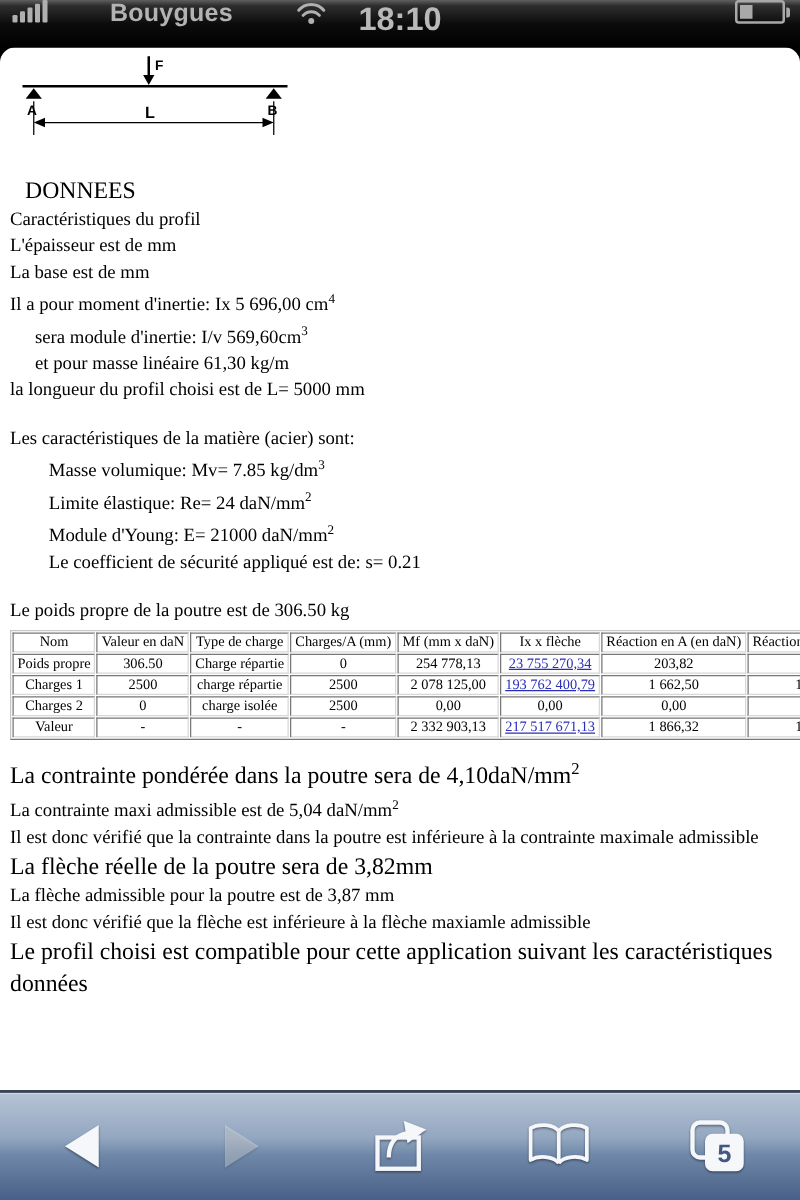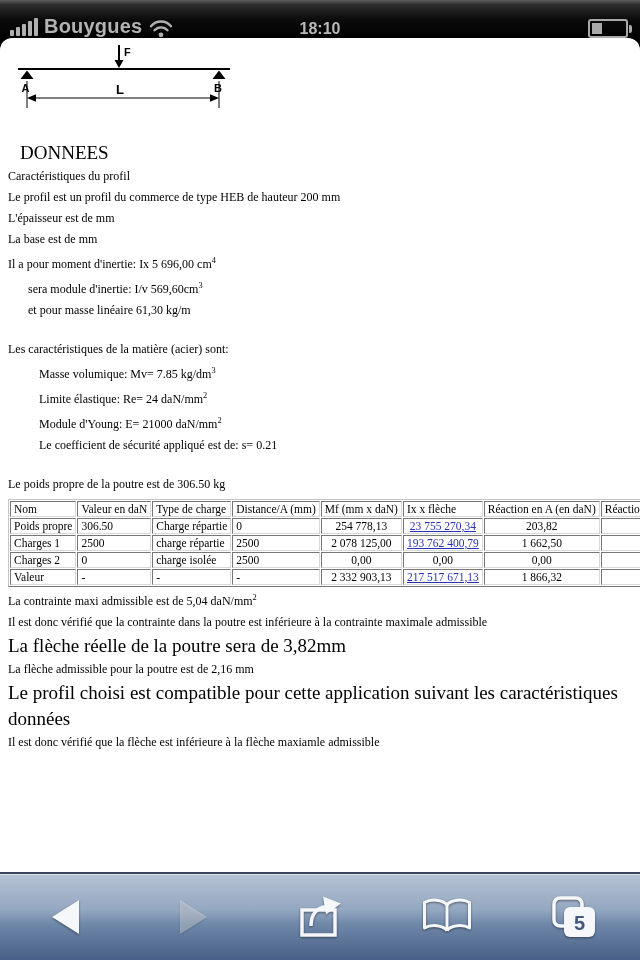"Bouygues" .status-bar { align-items: flex-end -> flex-start; gap: none -> 44px }
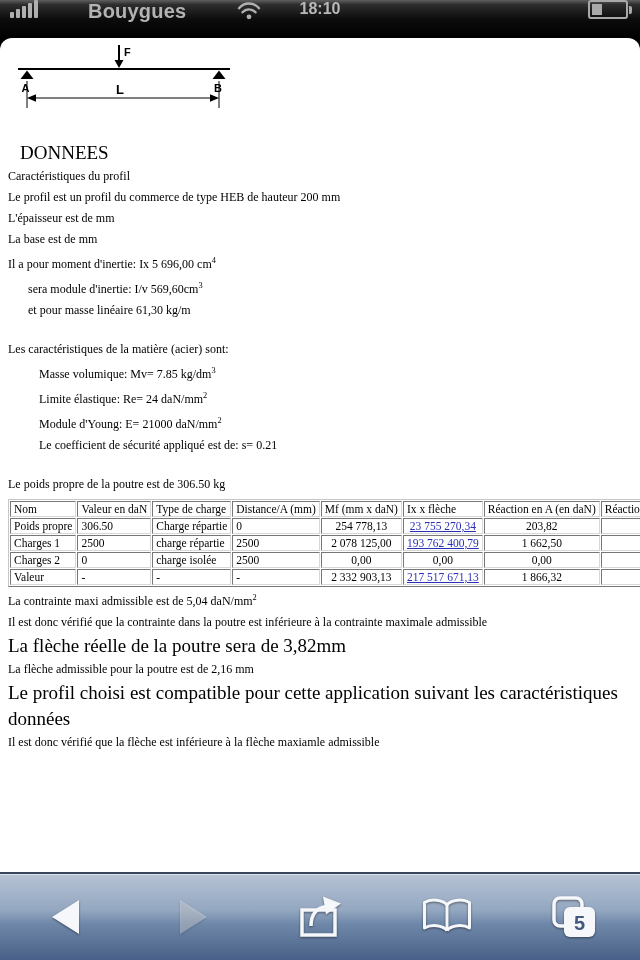"18:10" .time { font-size: 16px -> 26px }
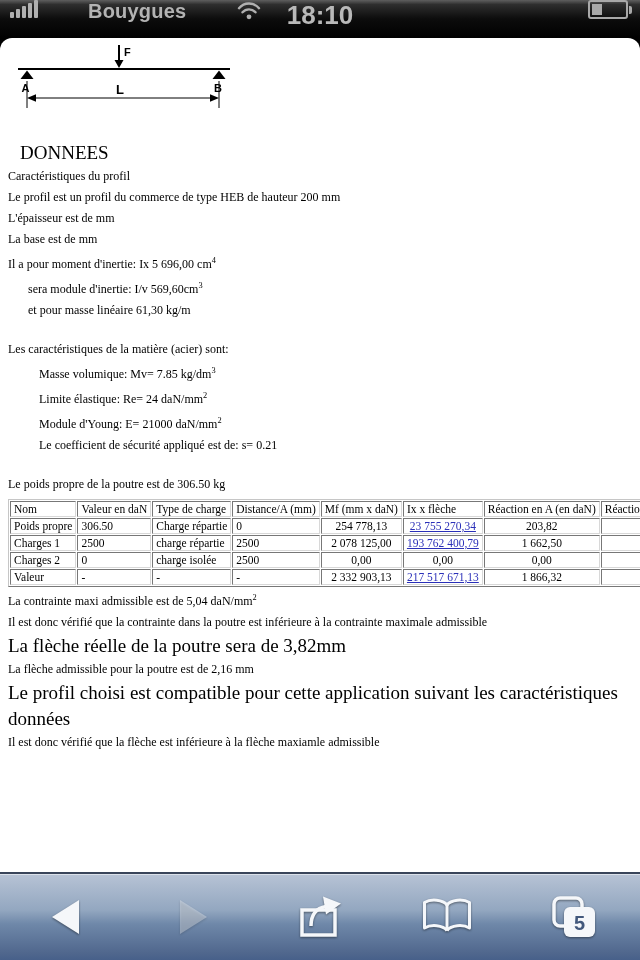"Caractéristiques du profil" p.line { font-size: 12px -> 15px }
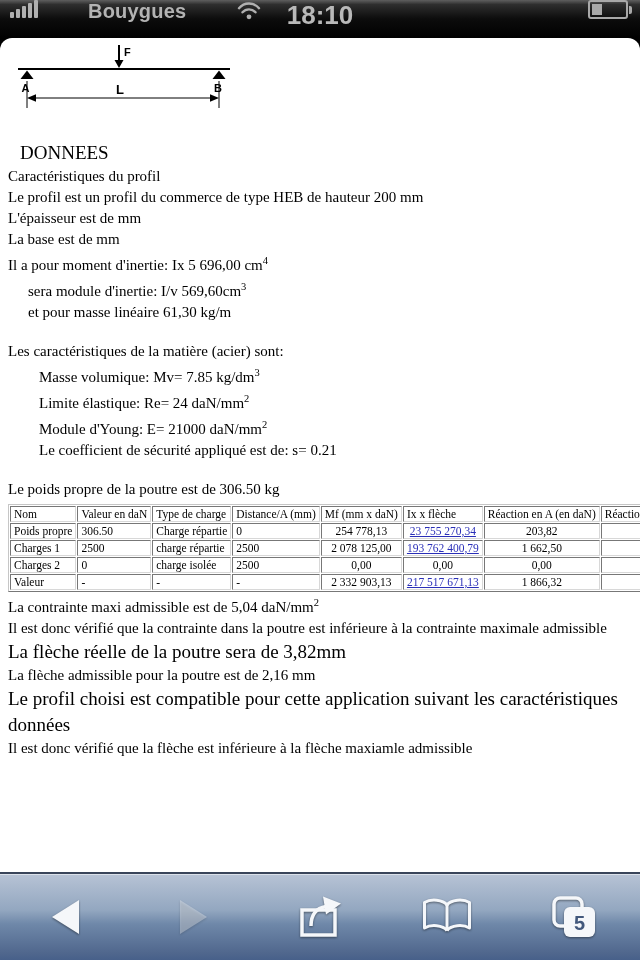"Le profil est un profil" p.line { html: <p>Le profil est un profil du commerce de type HEB de hauteur 200 mm</p> -> none }
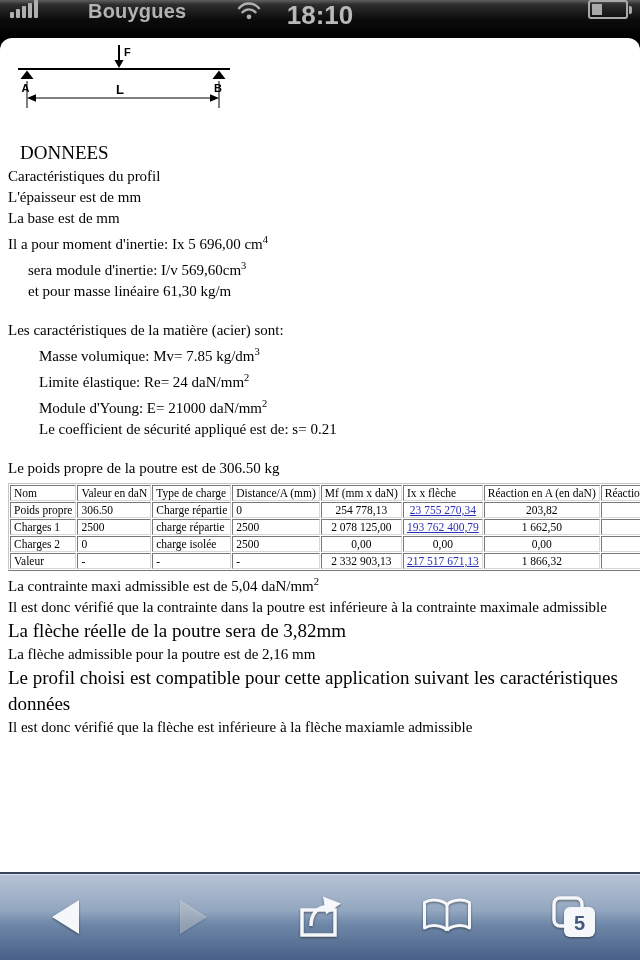"la longueur du profil choisi" p.line { html: none -> <p>la longueur du profil choisi est de L= 5000 mm</p> }
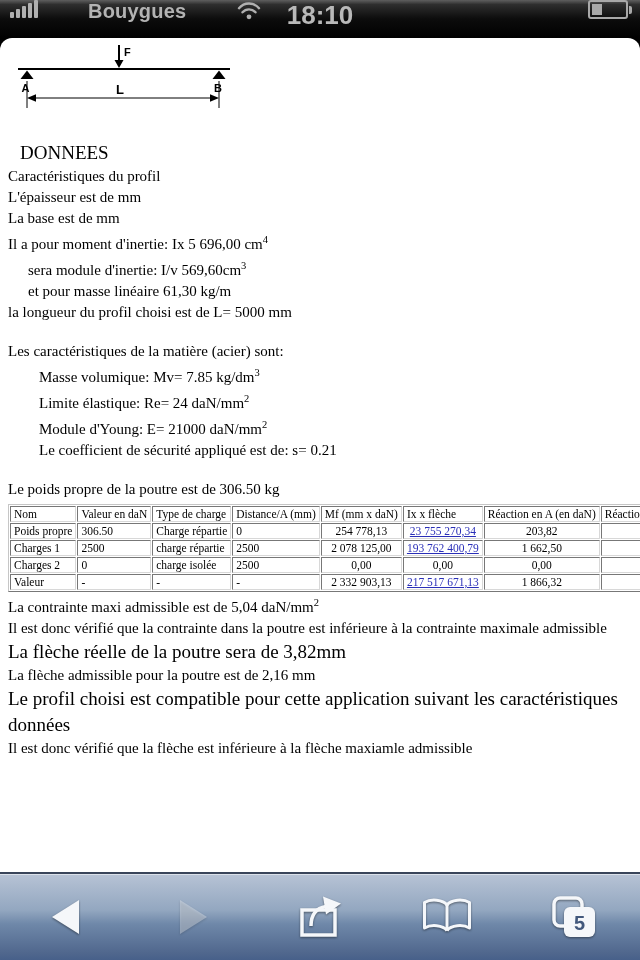"Nom" table.loads th, table.loads td { text-align: left -> center }
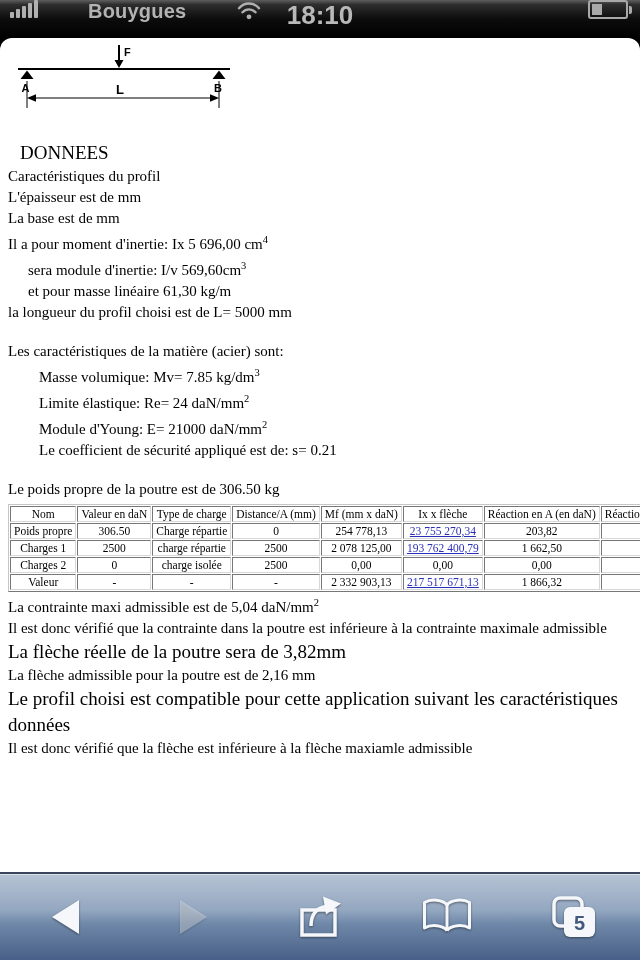"Distance/A (mm)" th { text: Distance/A -> Charges/A }
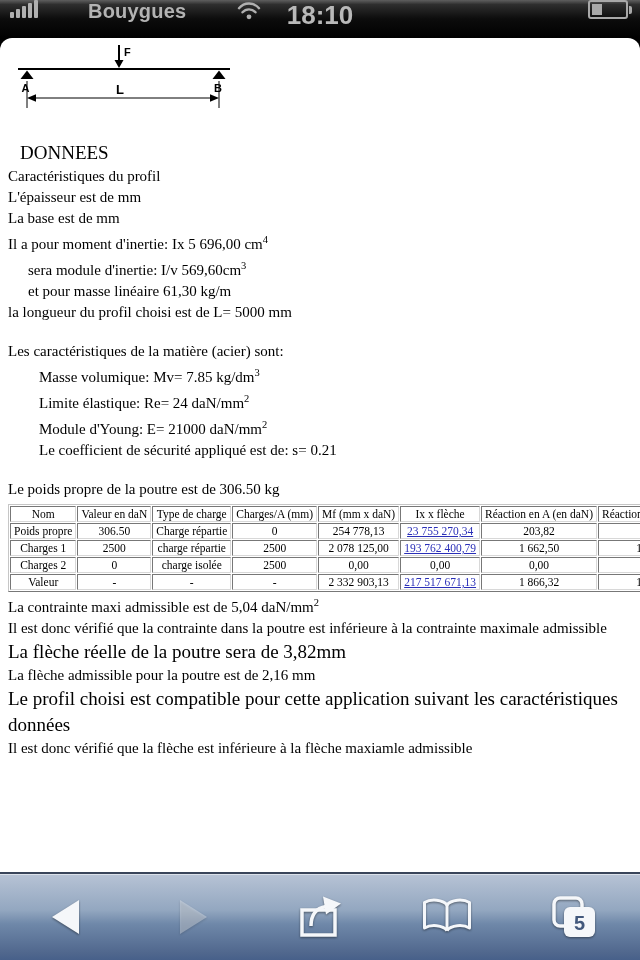"La contrainte pondérée dans la" p.line { html: none -> <p><span>La contrainte pondérée dans la poutre sera de 4,10daN/mm</span><sup>2</sup></p> }
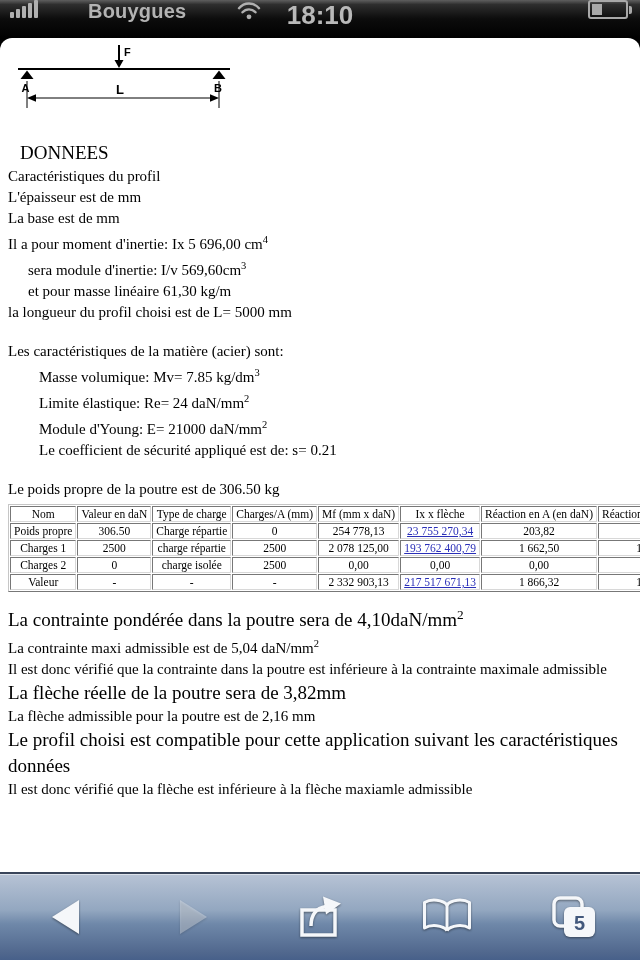"La flèche admissible pour la" p.line { text: 2,16 -> 3,87 }
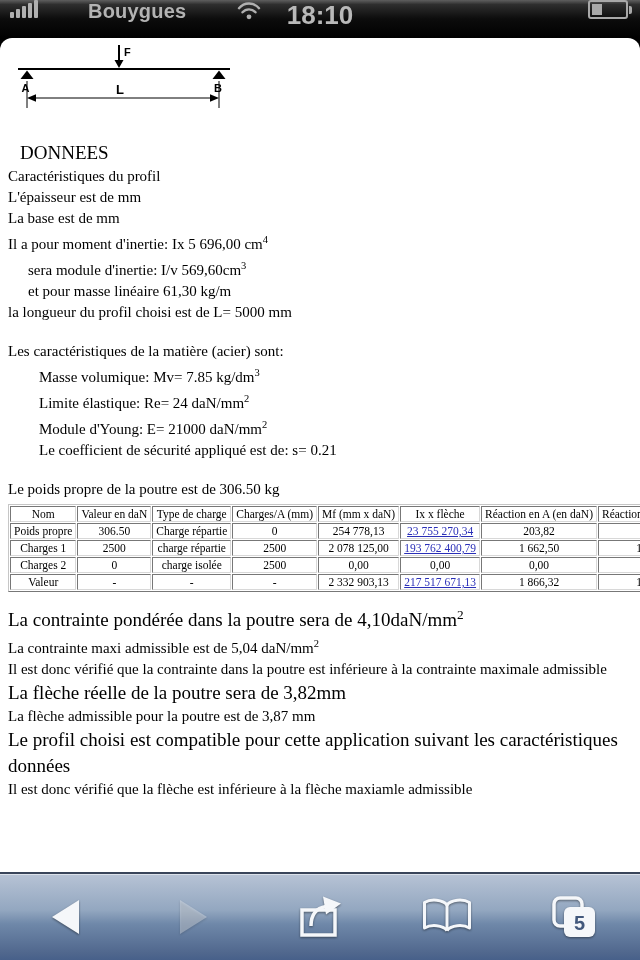"Le profil choisi est compatible" p.line { order: before "Il est donc vérifié que la flèche" -> after "Il est donc vérifié que la flèche" }
